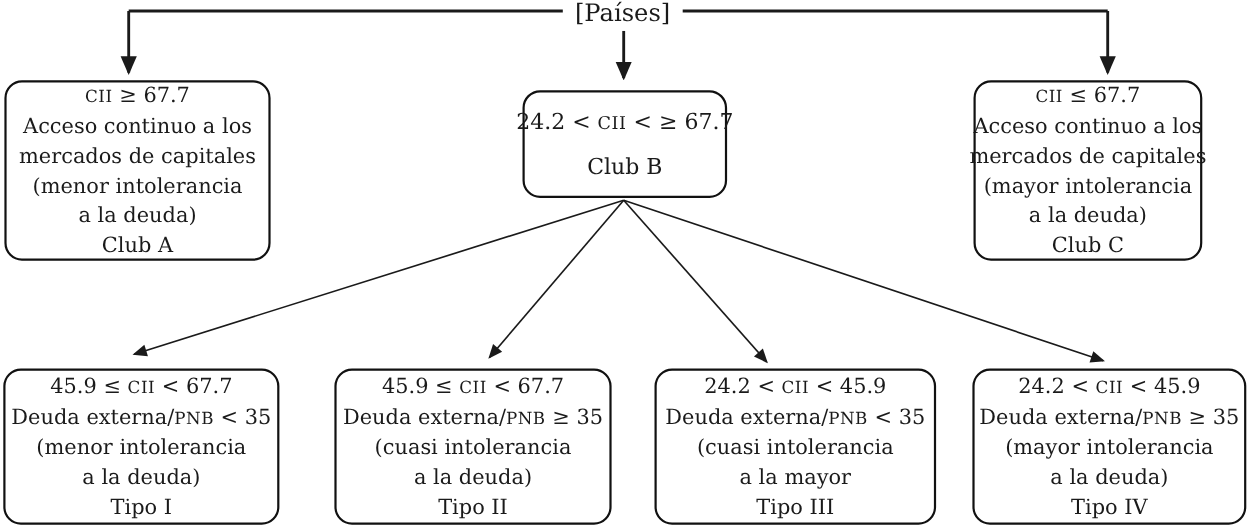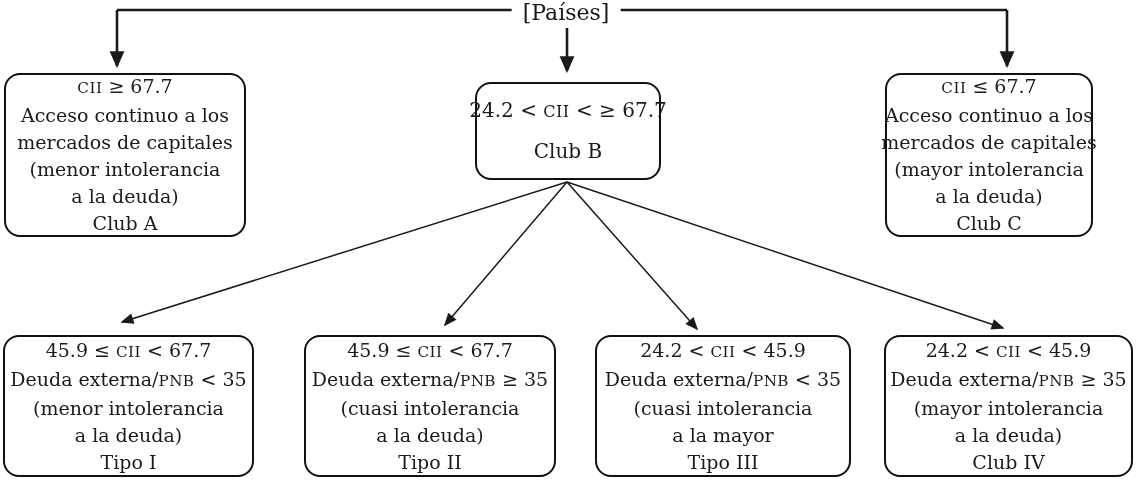"Club IV" div.node-line { text: Club -> Tipo }
